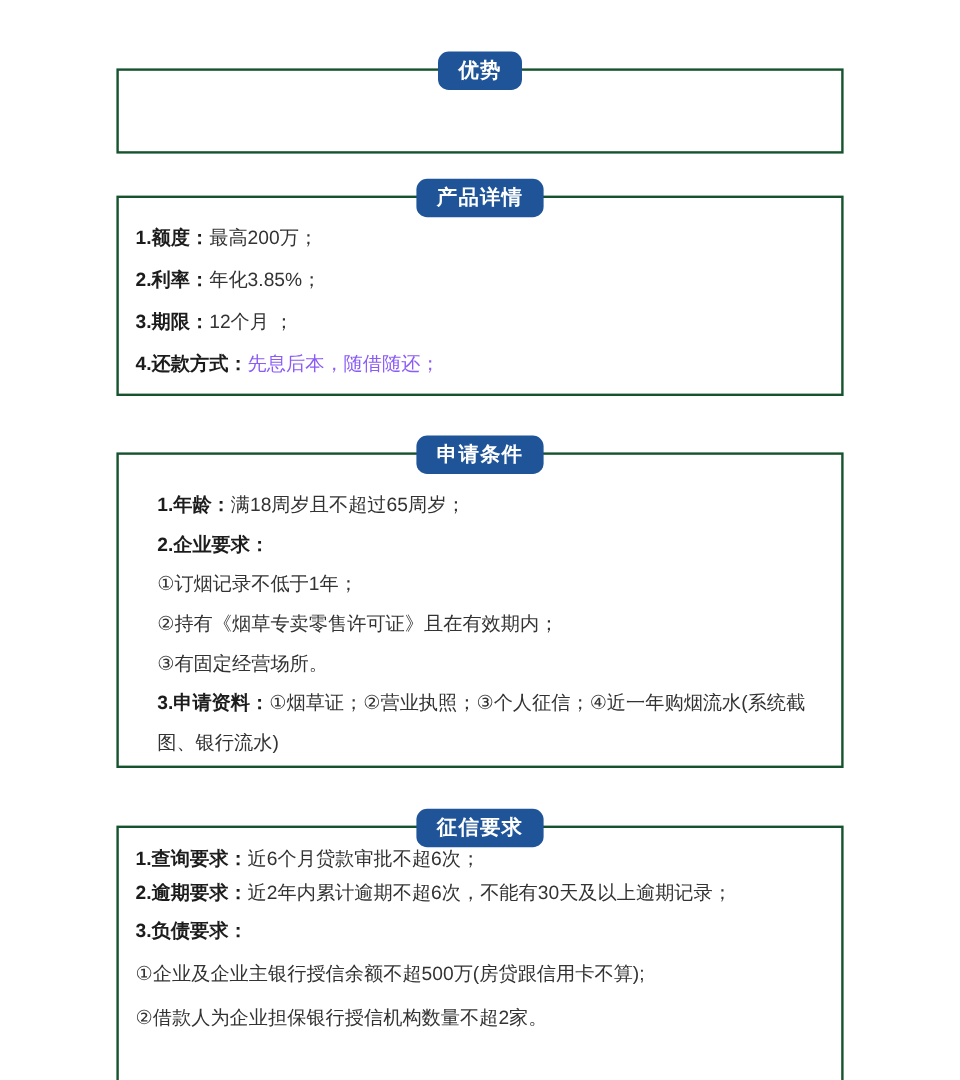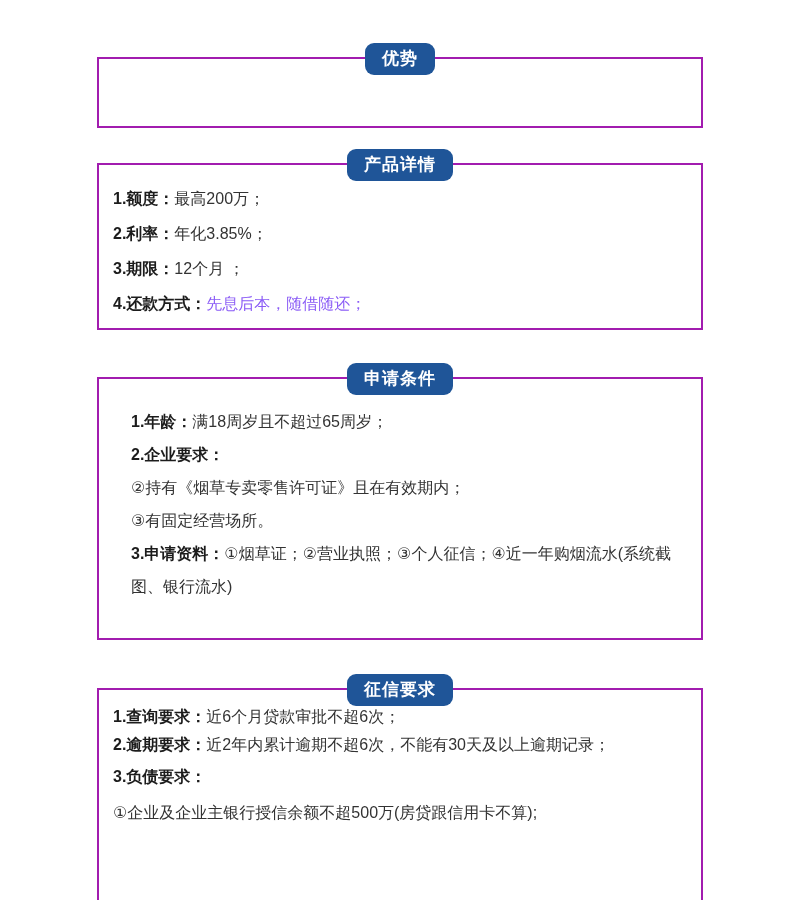"优势" .card { border: 2px solid #a21caf -> 2px solid #14532d }
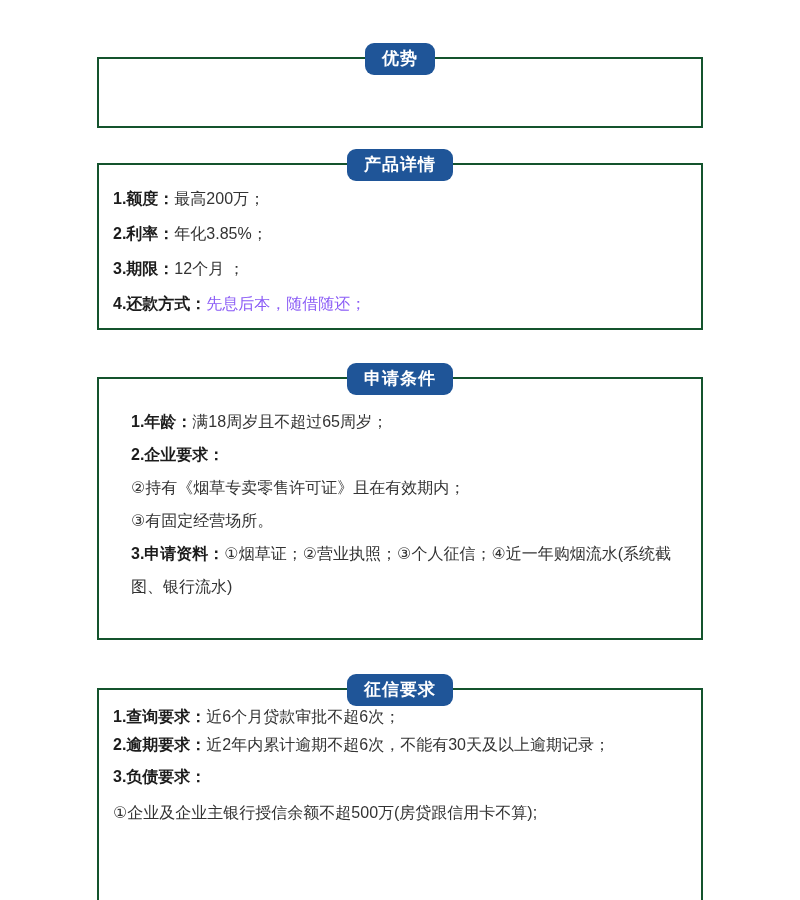"①订烟记录不低于1年；" p.line { html: none -> <p><span>①订烟记录不低于1年；</span></p> }
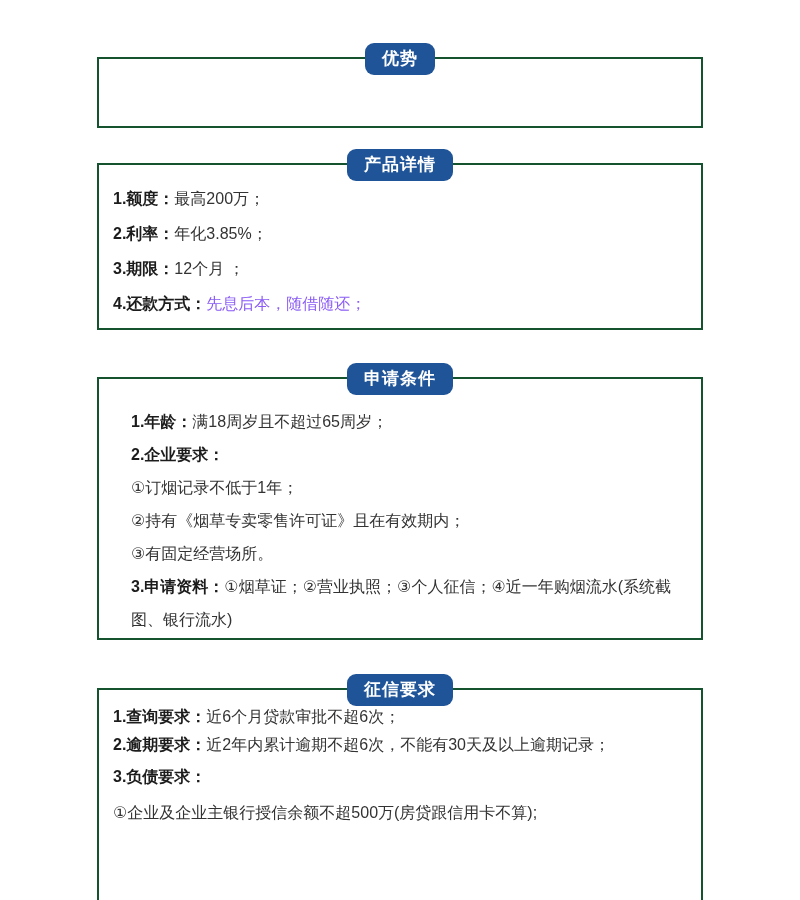"②借款人为企业担保银行授信机构数量不超2家。" p.line { html: none -> <p><span>②借款人为企业担保银行授信机构数量不超2家。</span></p> }
